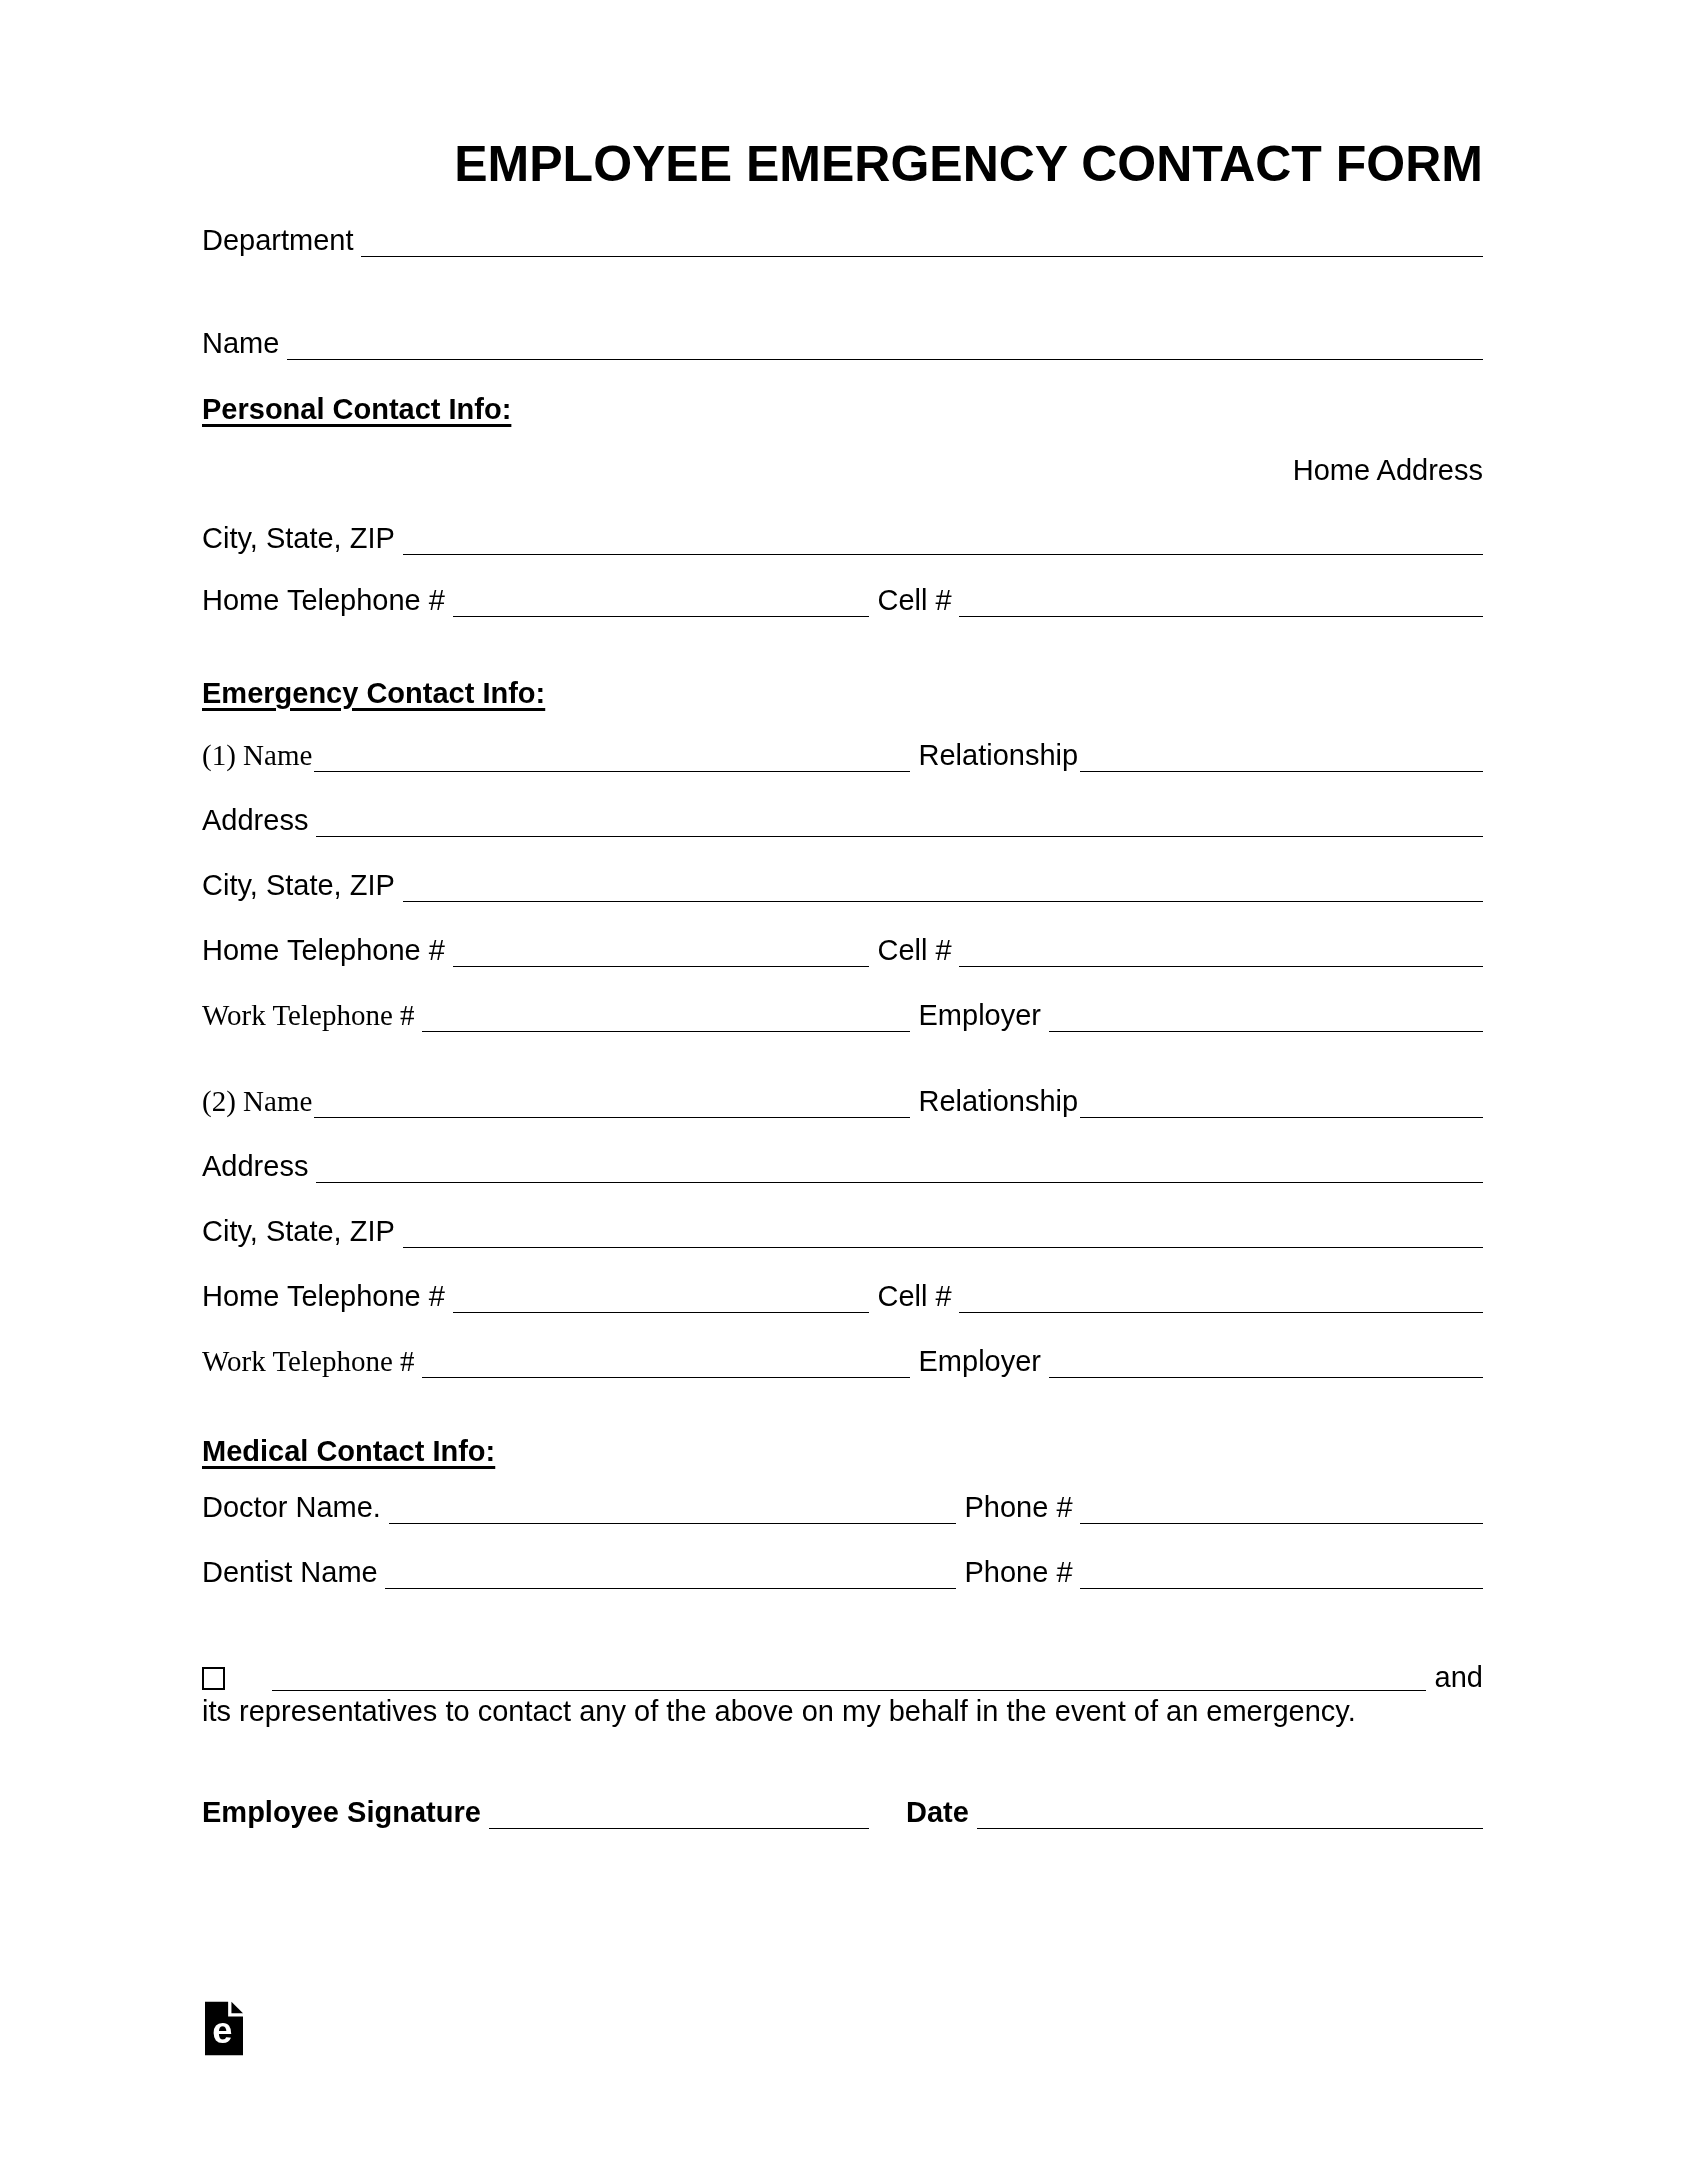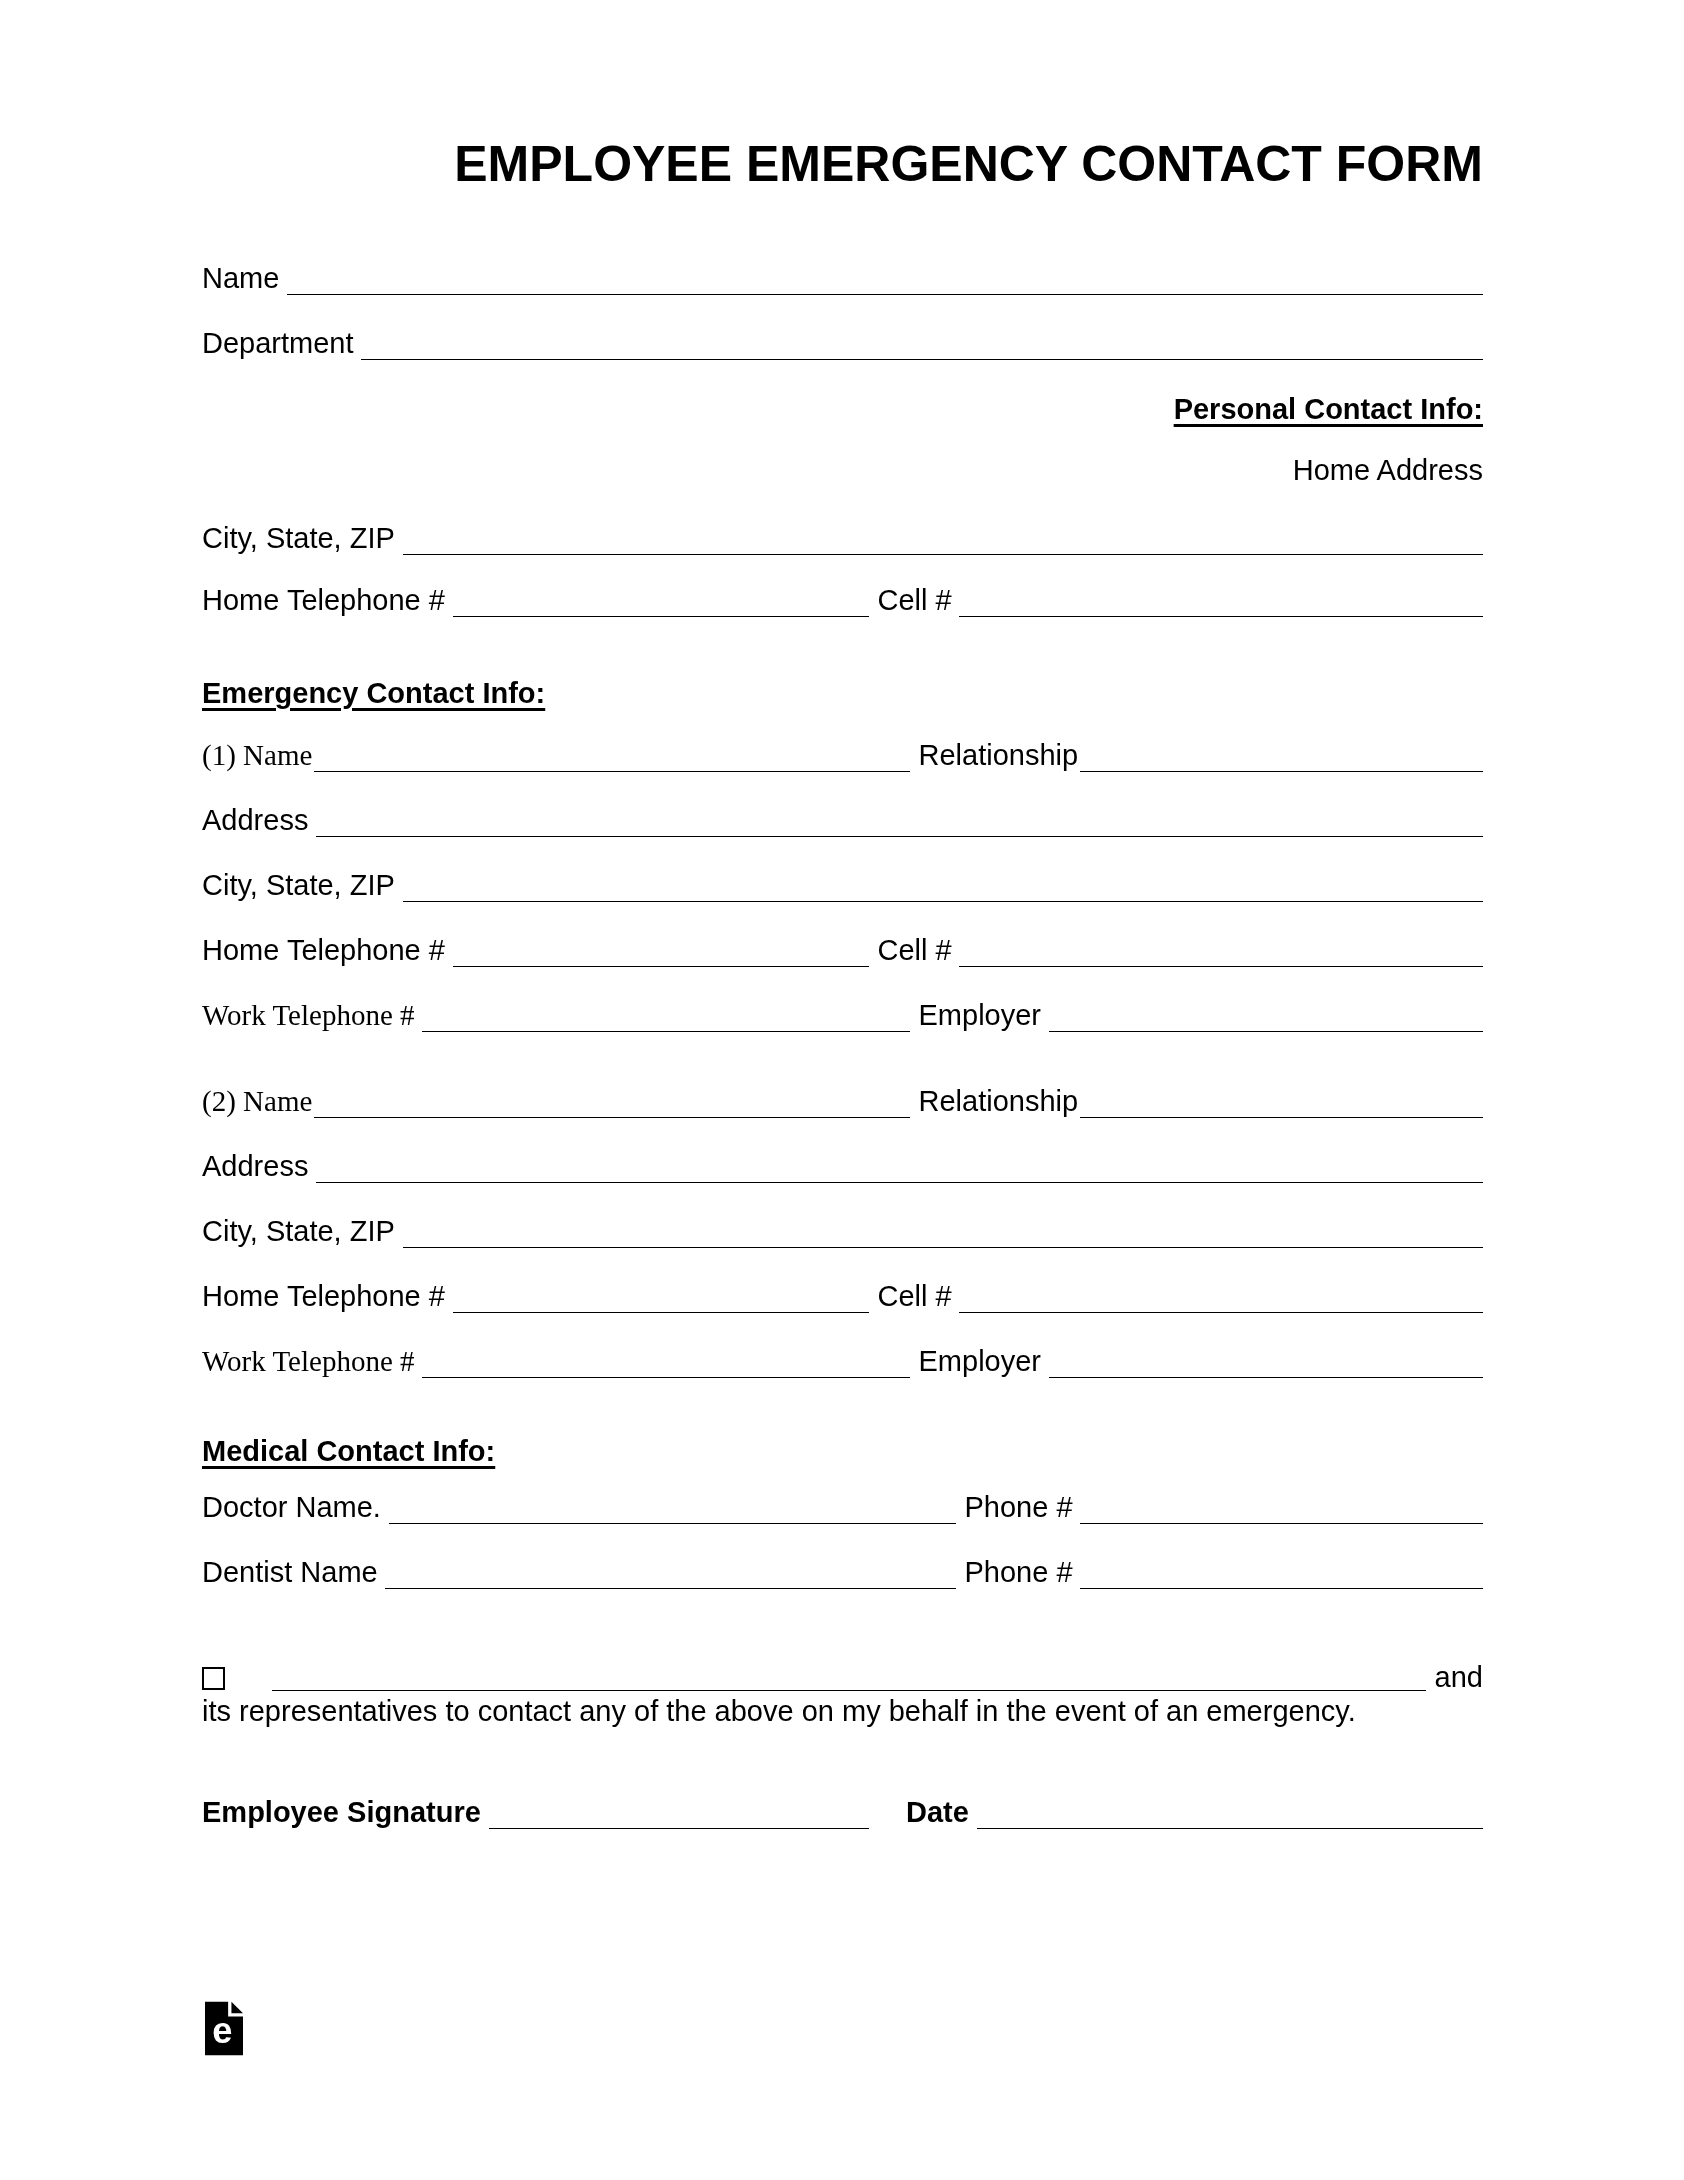"Name" div.frow { order: before "Department" -> after "Department" }
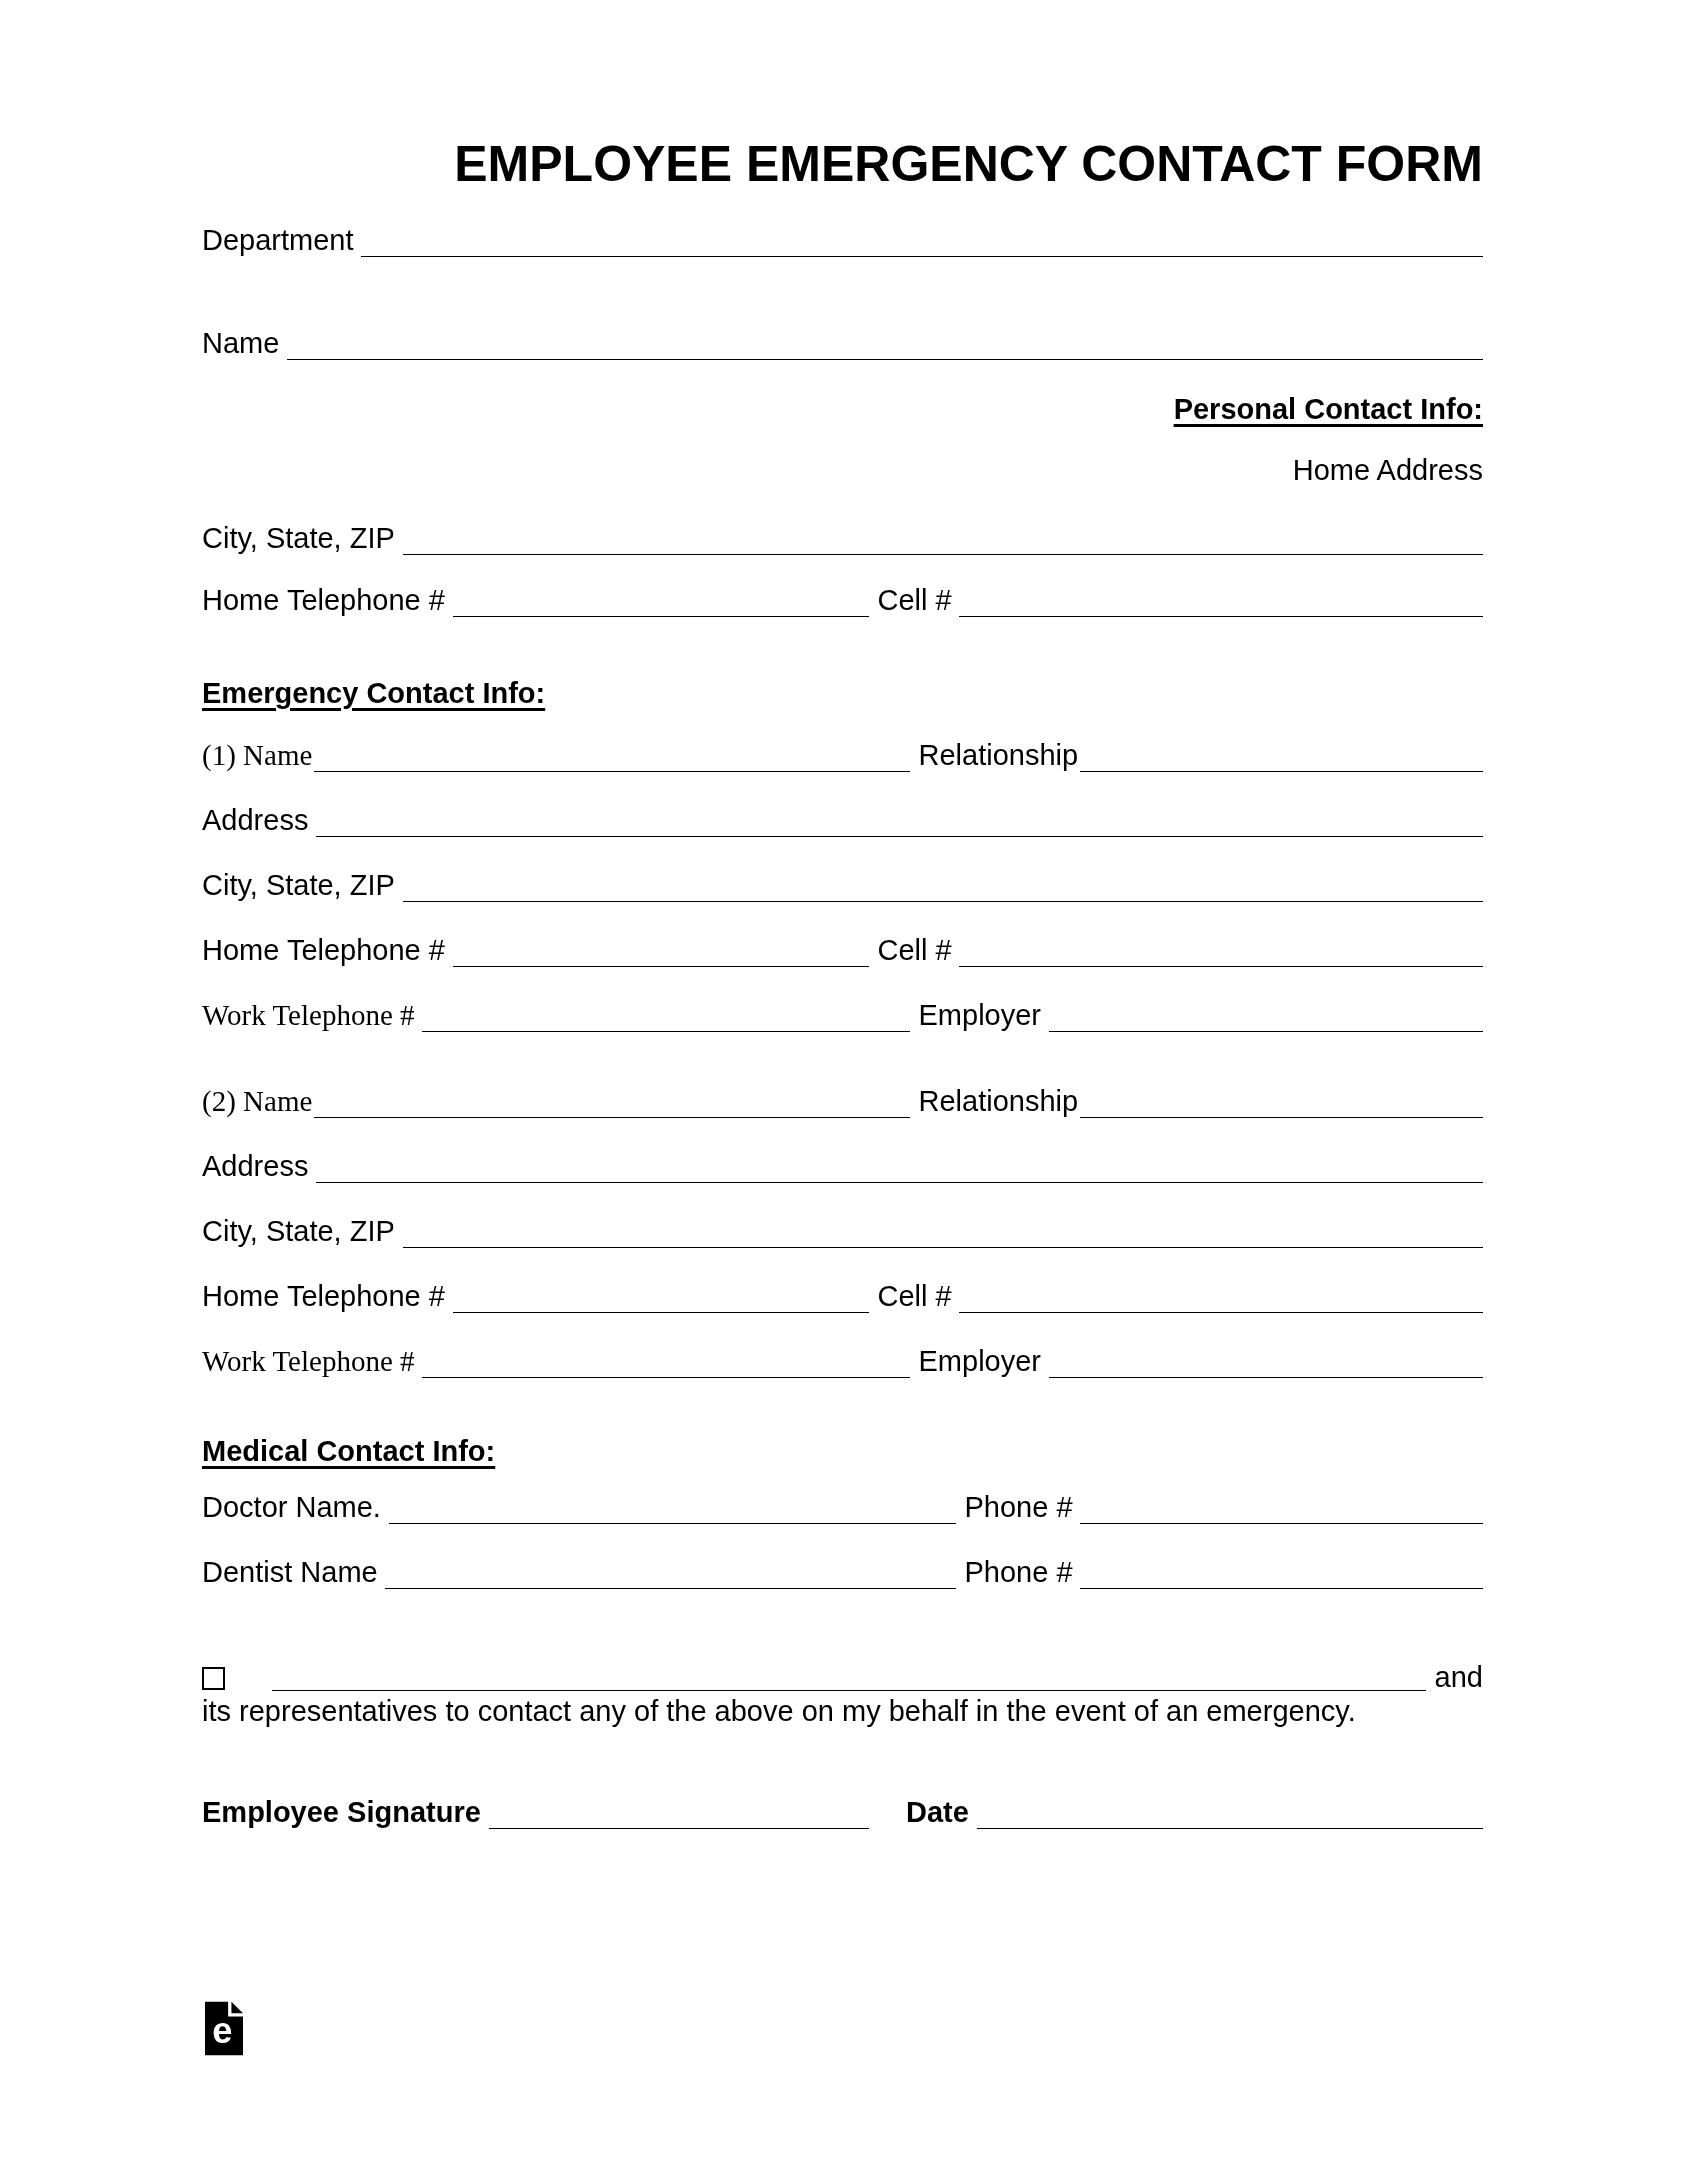"Personal Contact Info:" .mt36 { text-align: right -> none }
